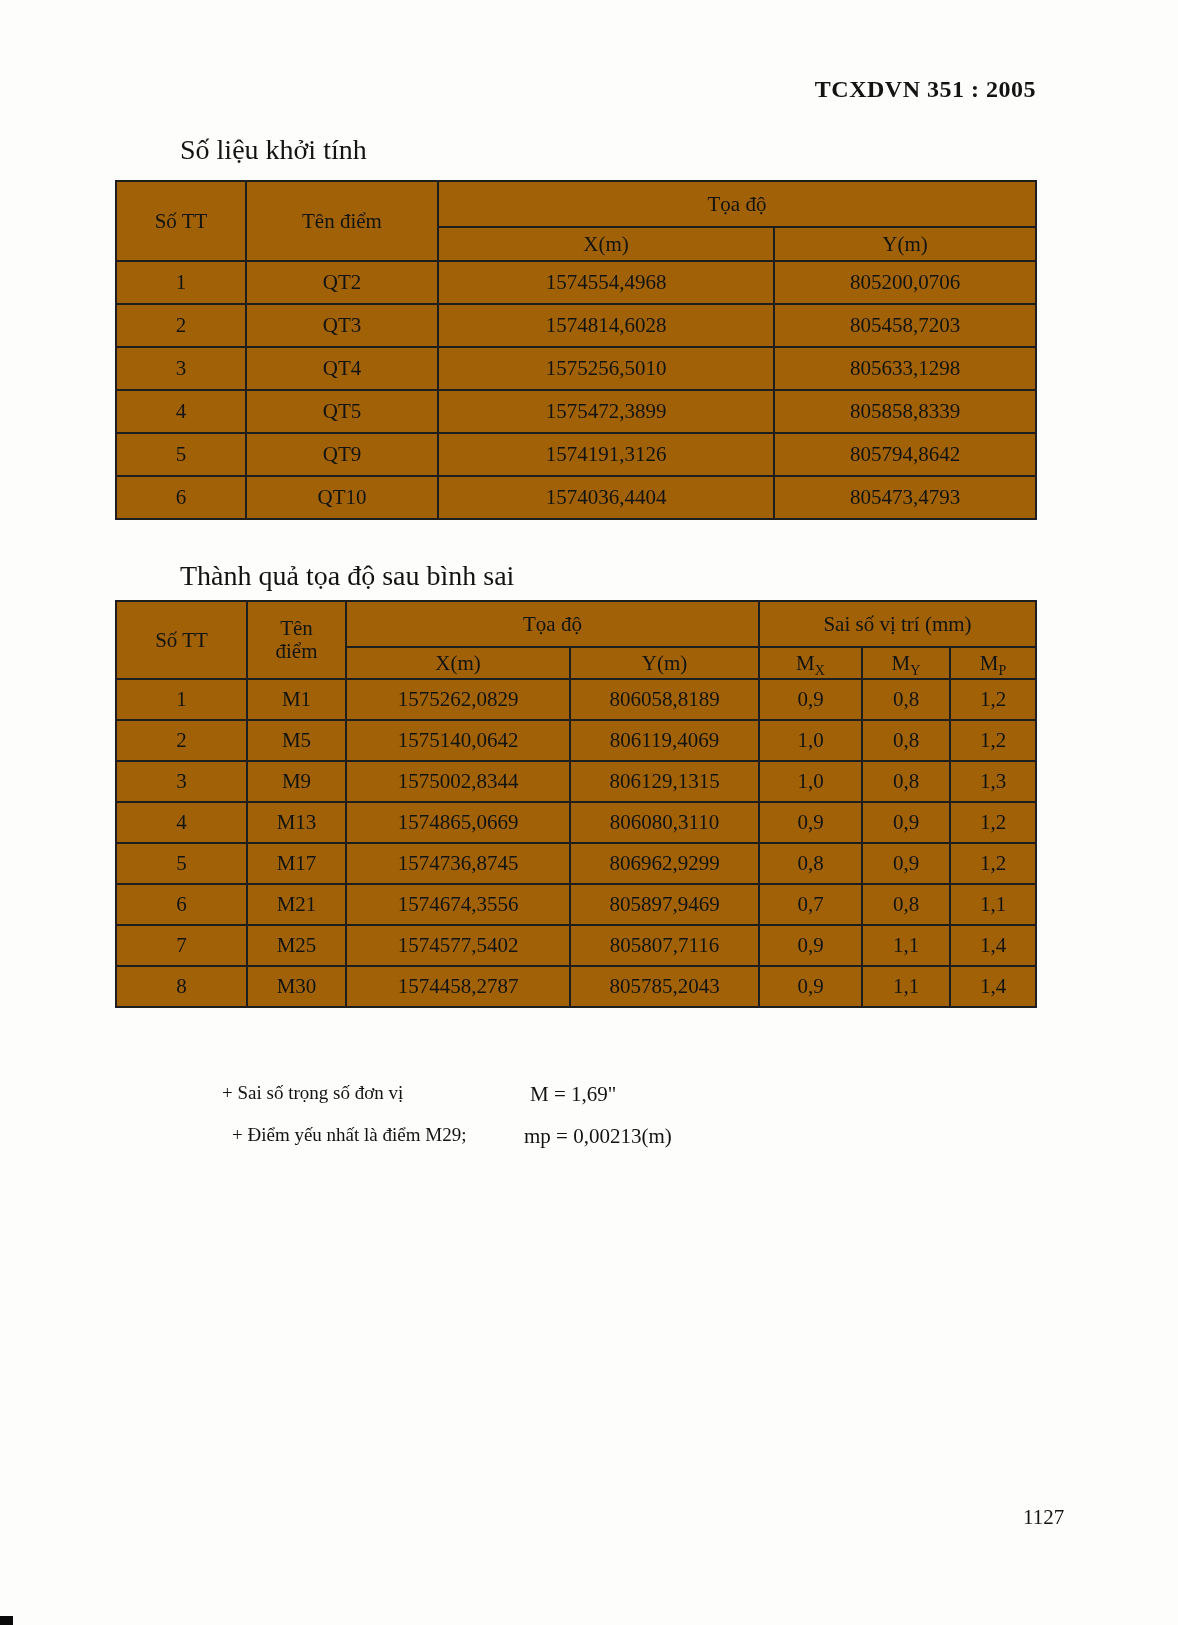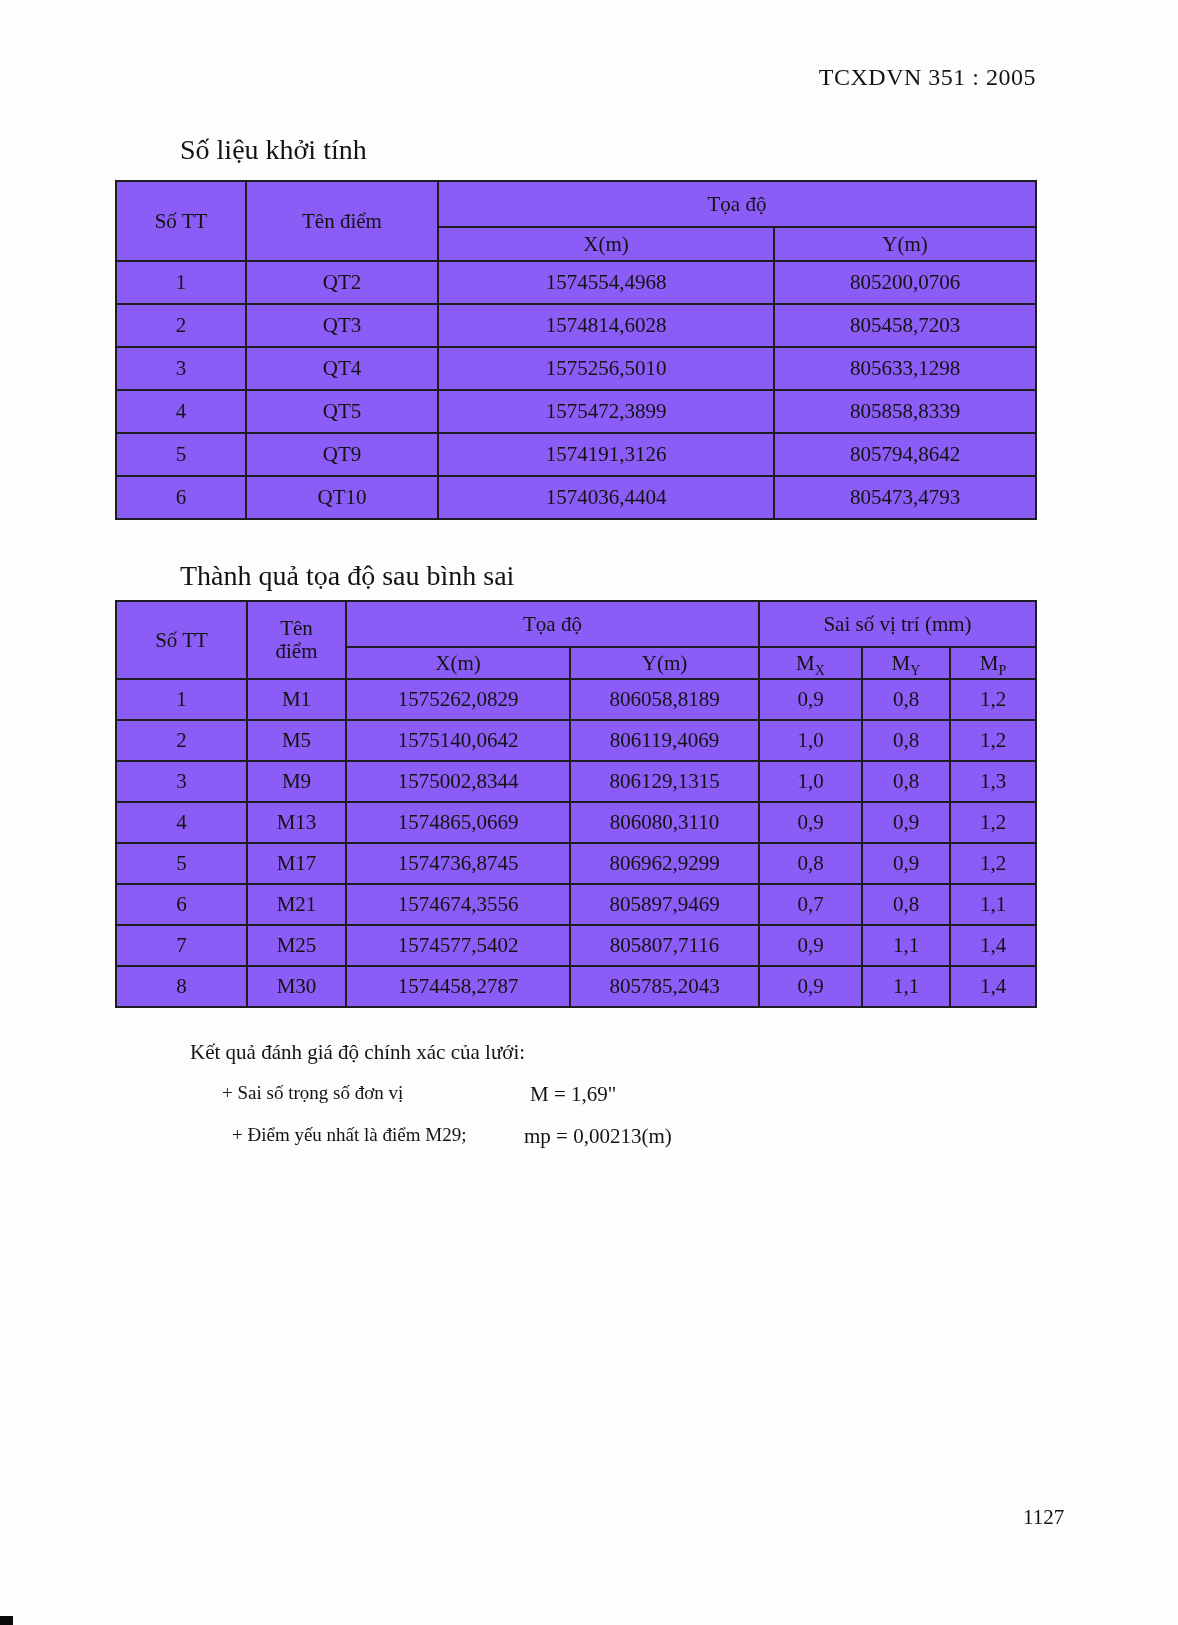"TCXDVN 351 : 2005" .doc-code { font-weight: normal -> bold; top: 64px -> 76px }
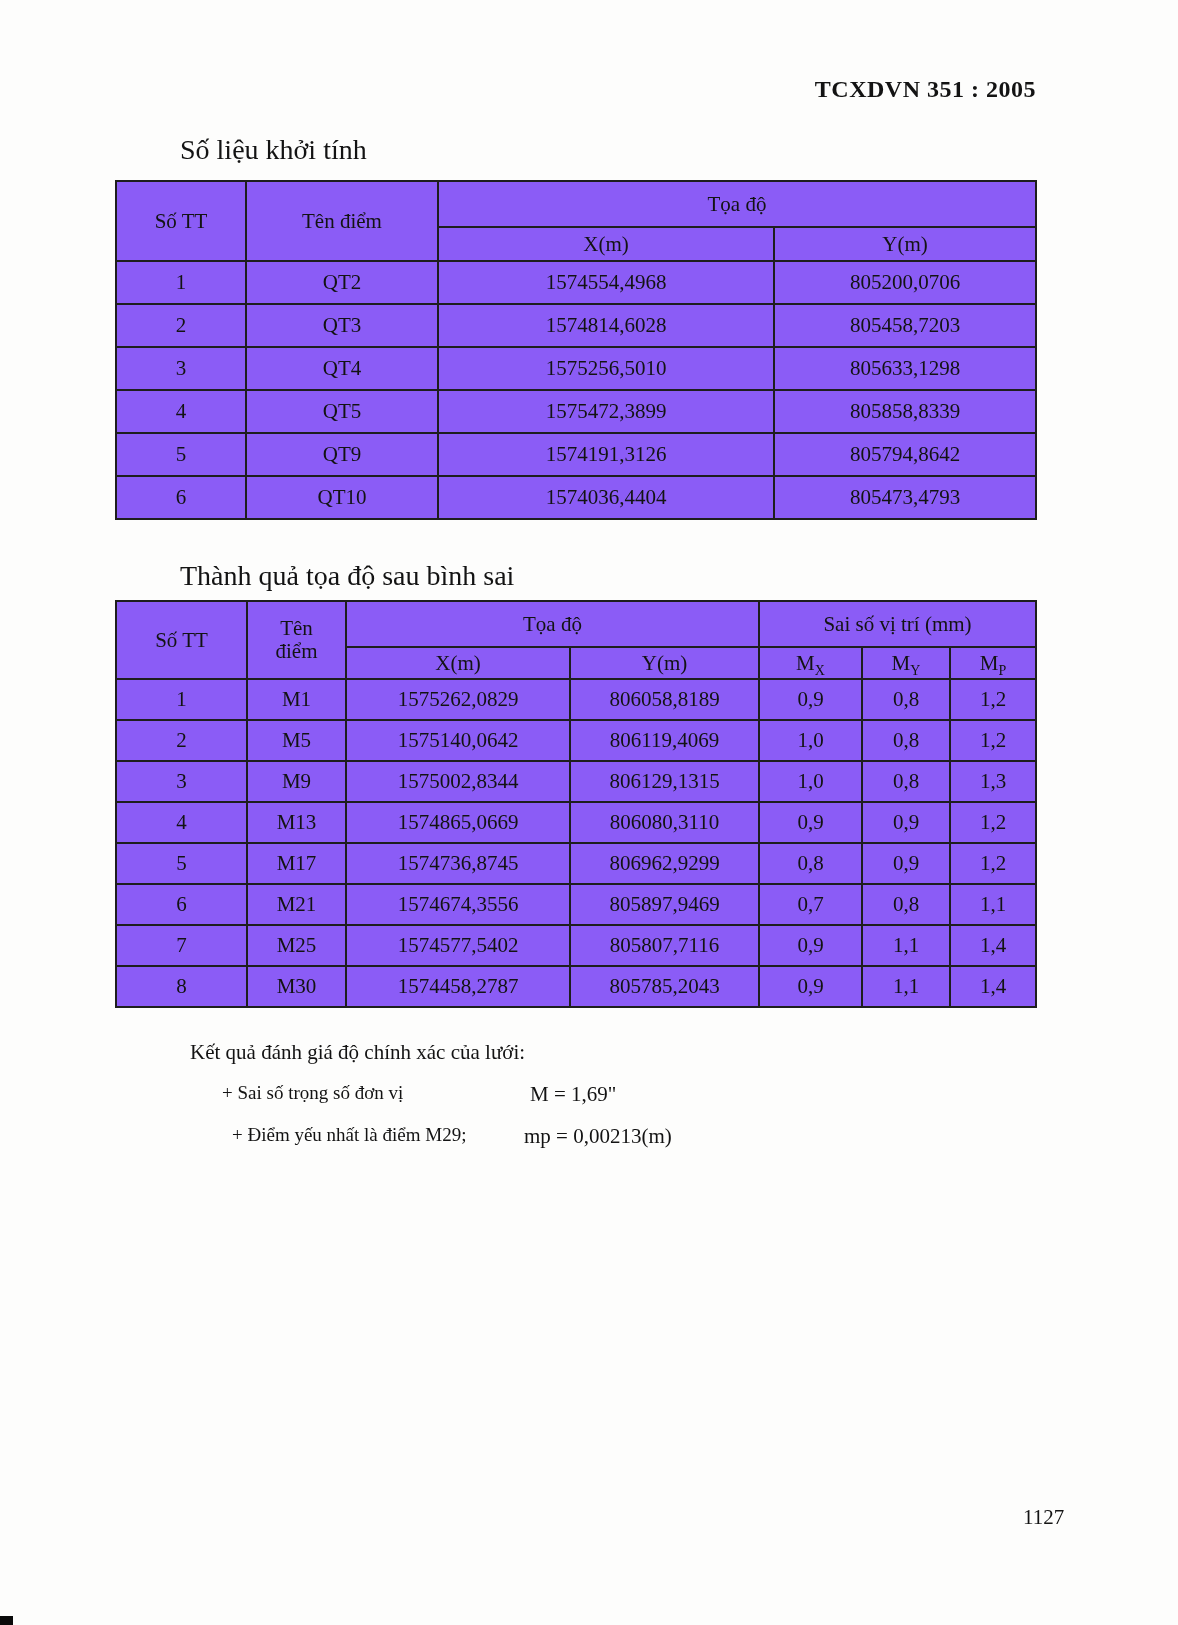"Số TT" table.data-table { background: #8b5cf6 -> #a16207 }
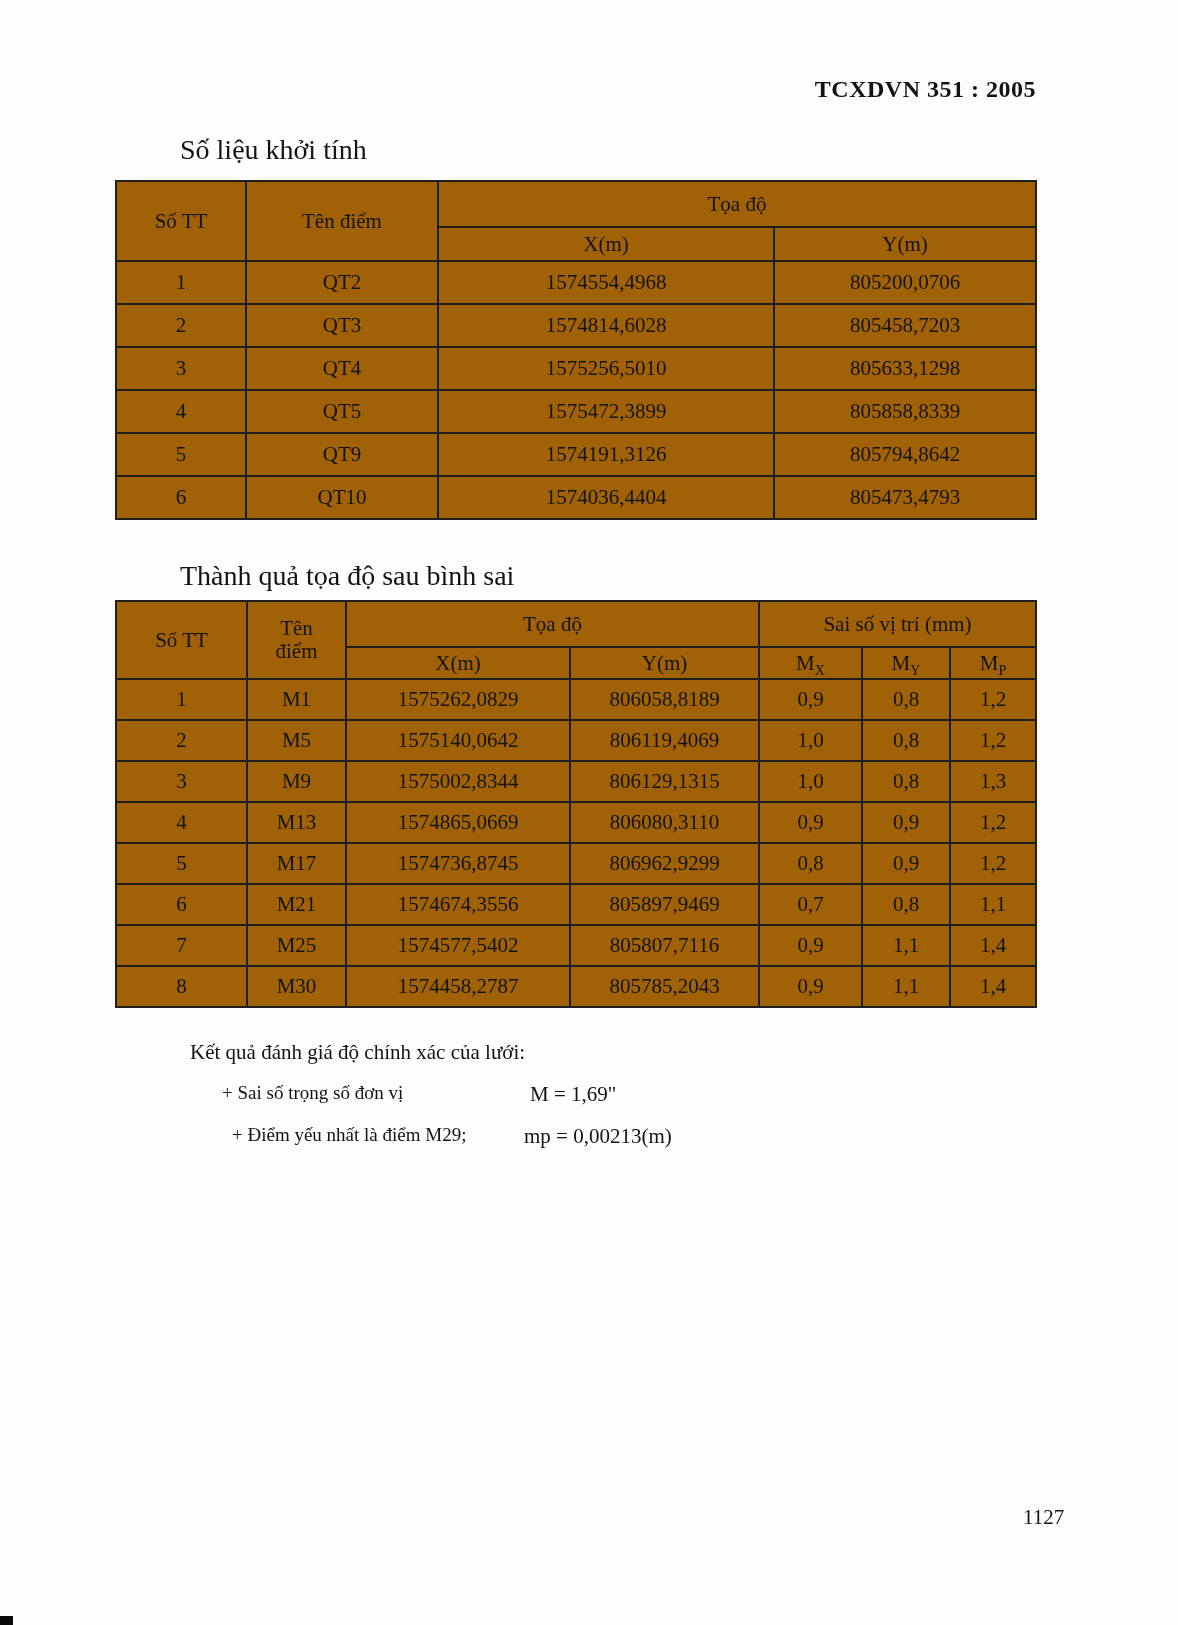"Kết quả đánh giá độ" div.results-heading { html: <div>Kết quả đánh giá độ chính xác của lưới:</div> -> none }
